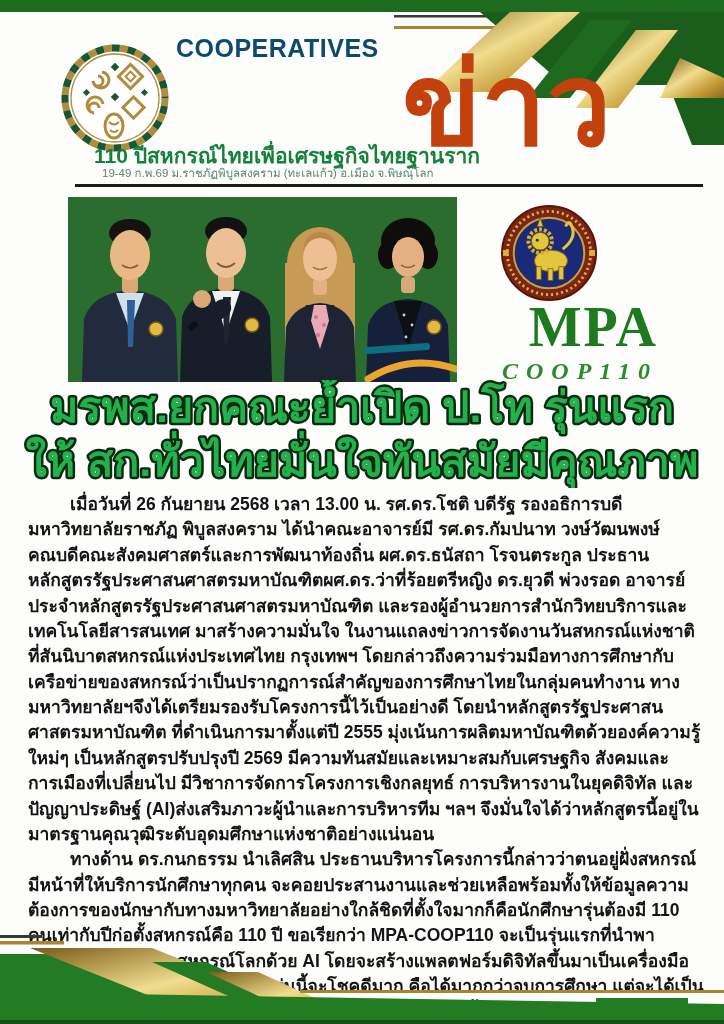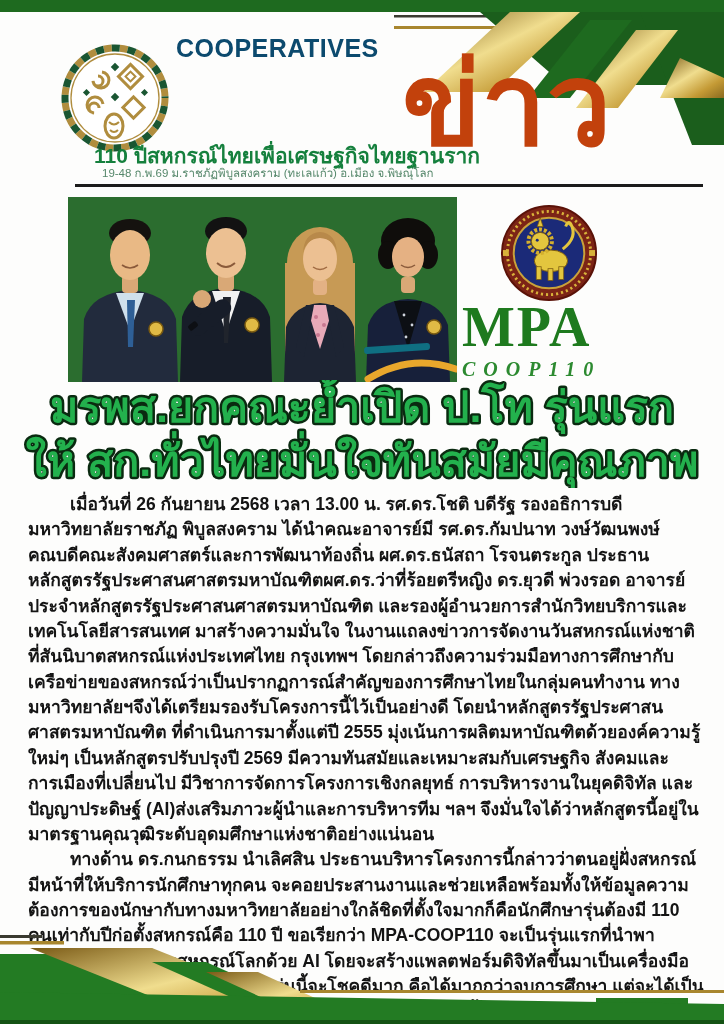"19-48 ก.พ.69 ม.ราชภัฏพิบูลสงคราม" div.event-line { text: 19-48 -> 19-49 }
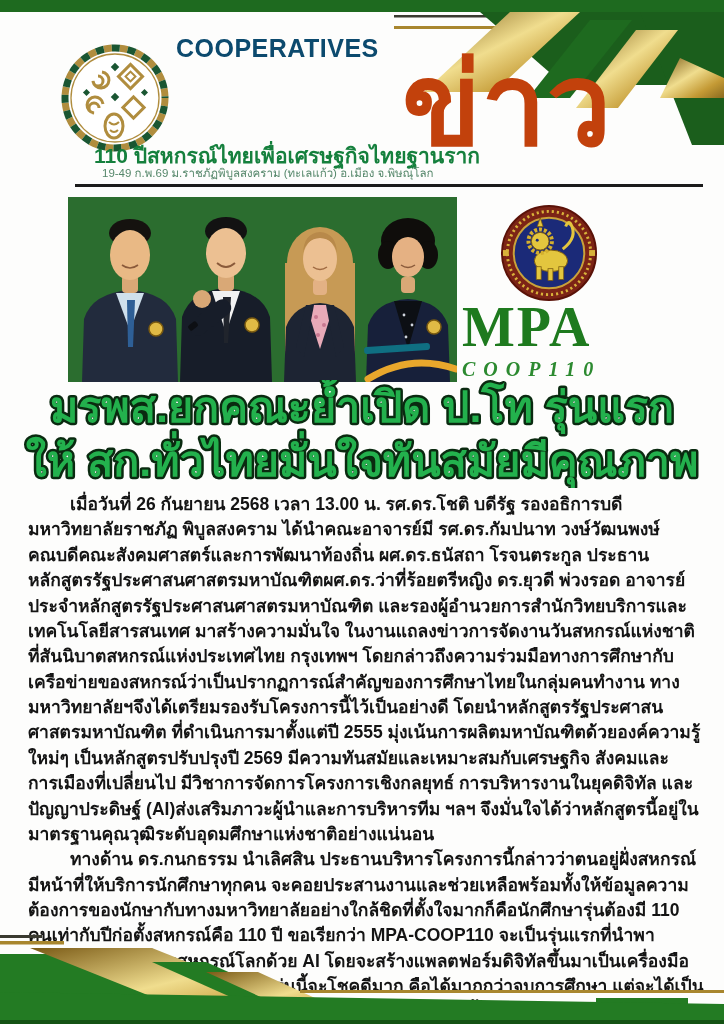"MPA" .mpa-block { text-align: left -> right }
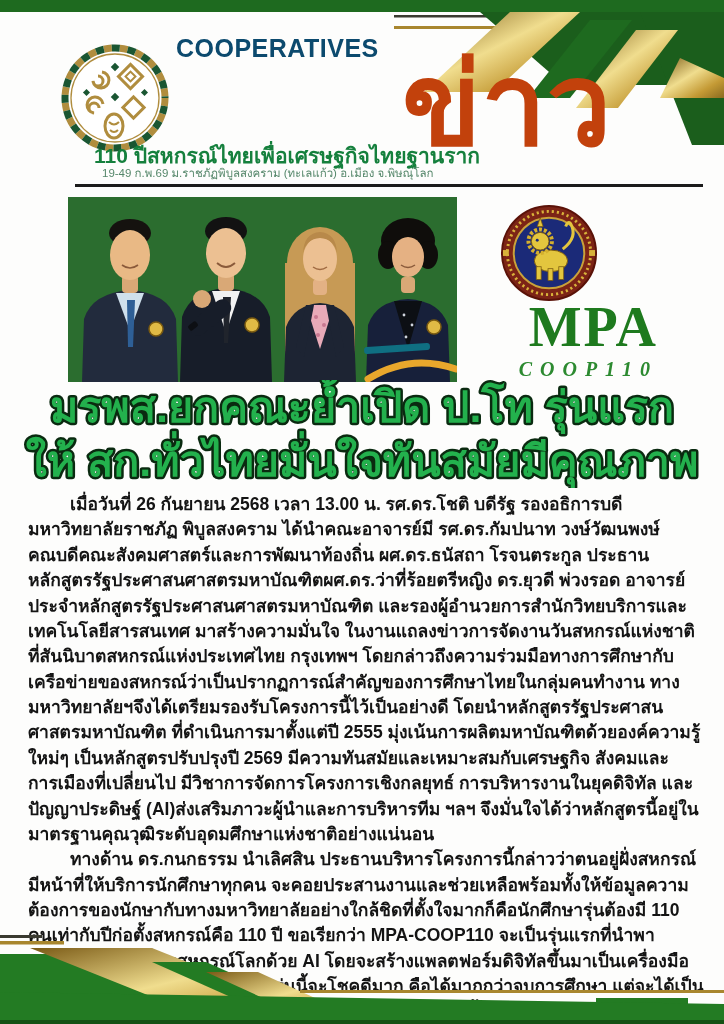"COOP110" .coop110-word { font-size: 20px -> 24px }
